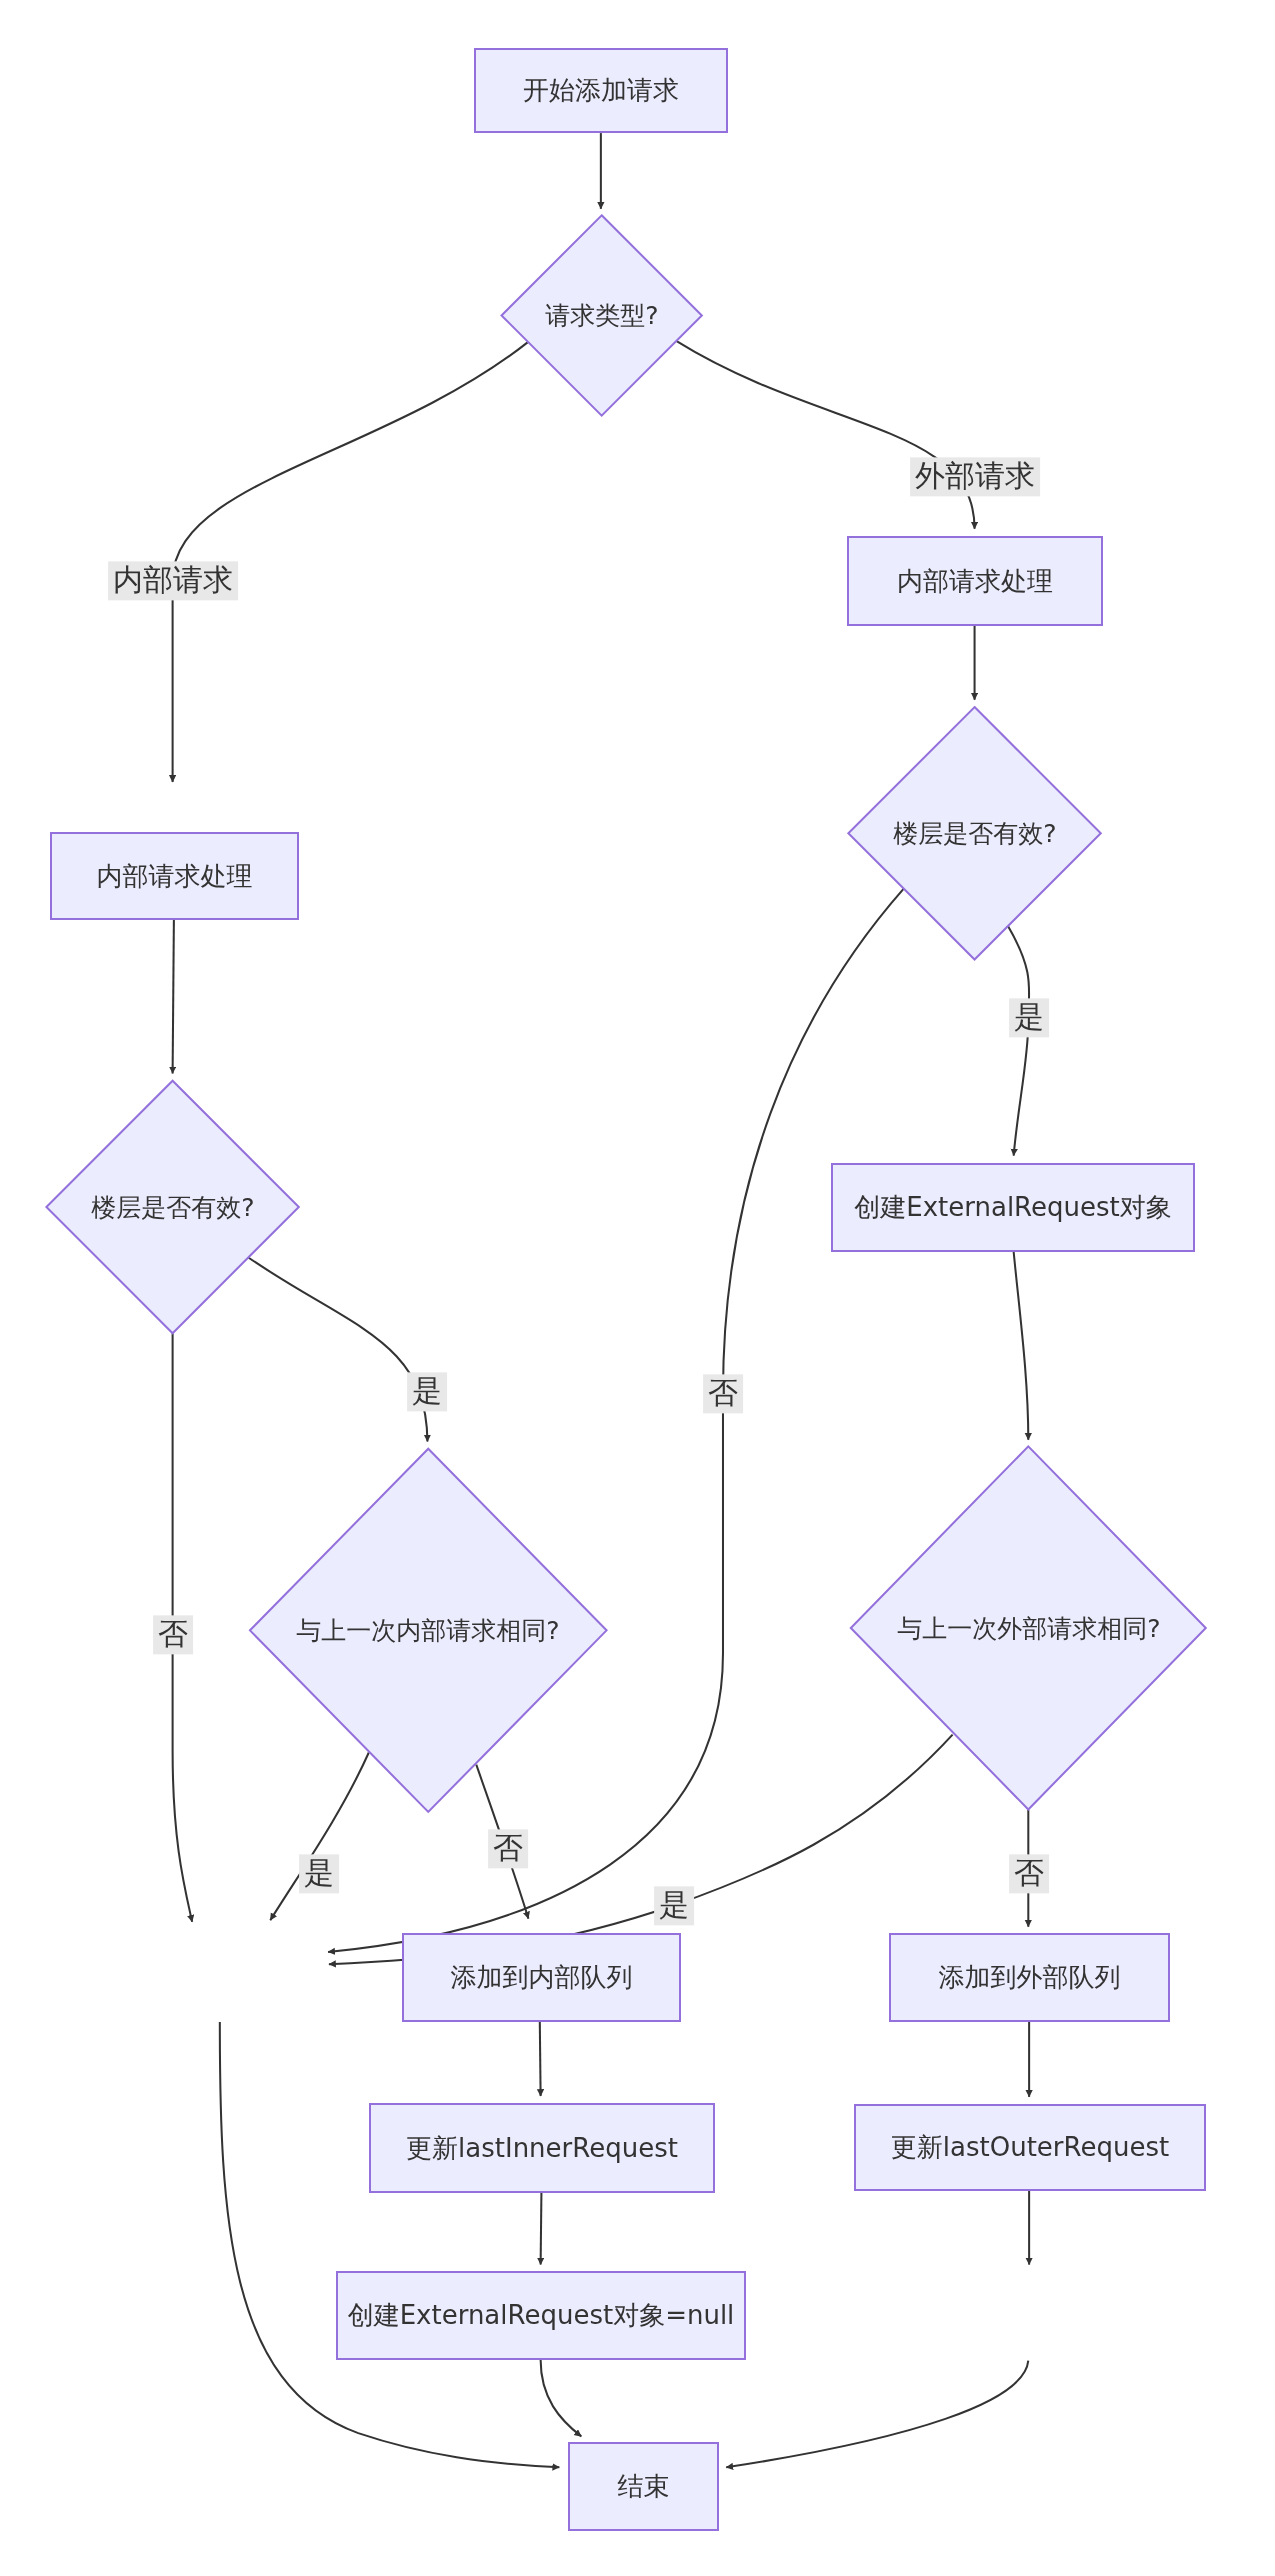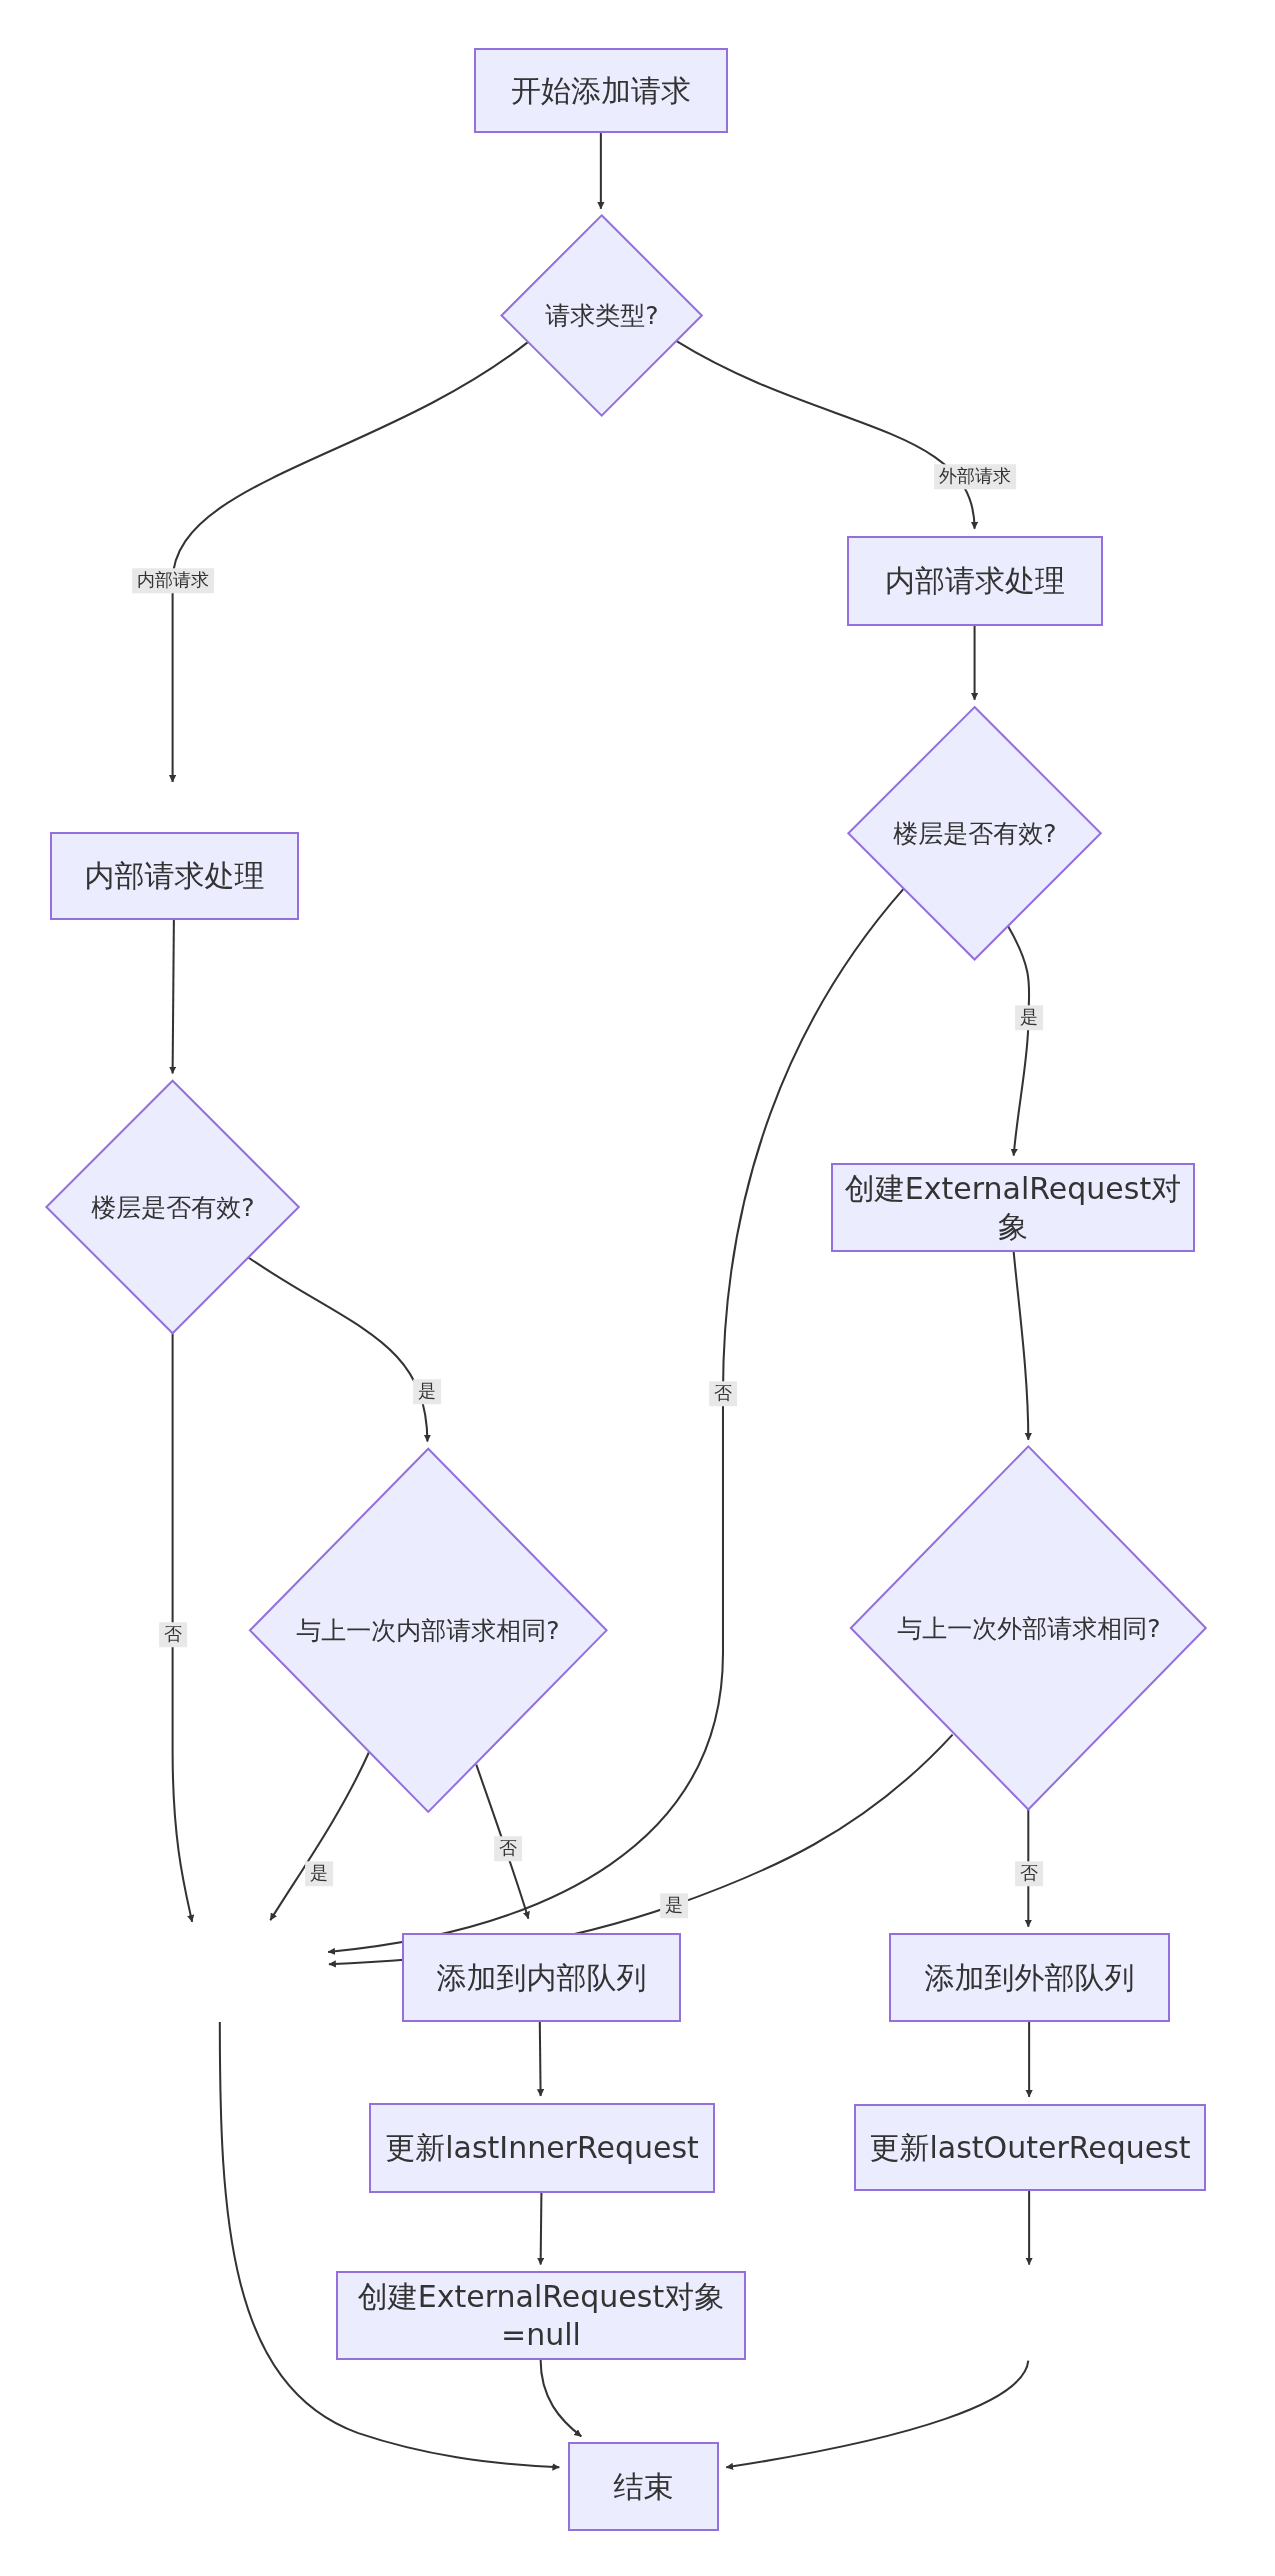"开始添加请求" .node { font-size: 30px -> 26px }
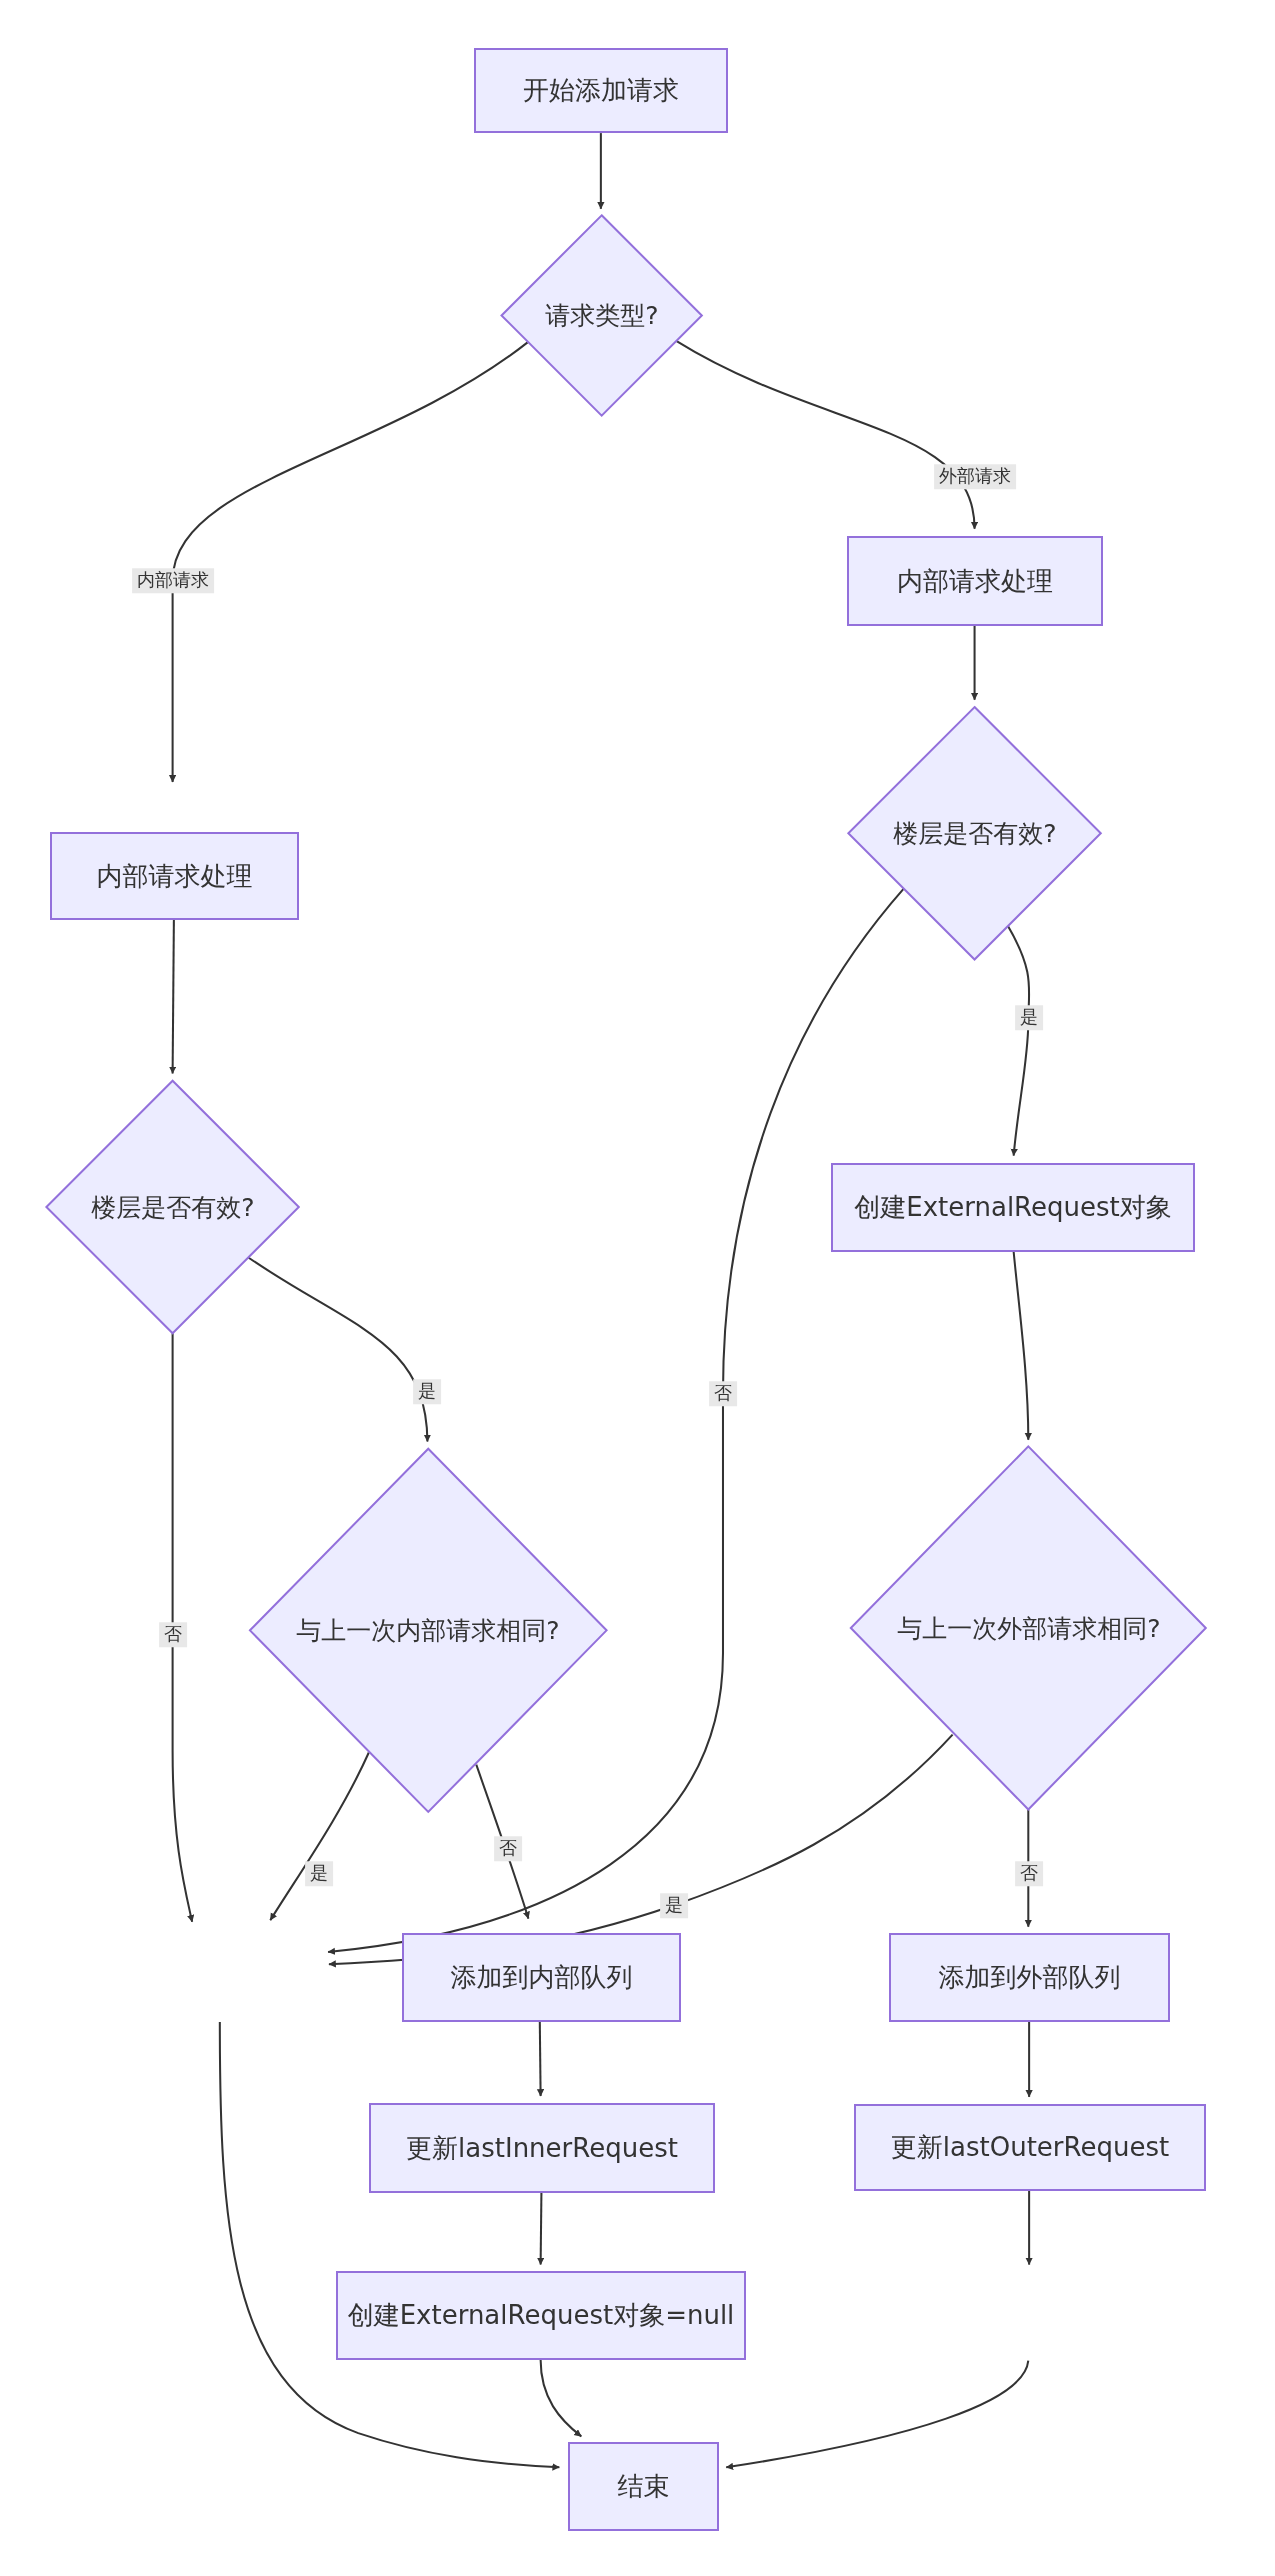"外部请求" .elabel { font-size: 18px -> 30px }
